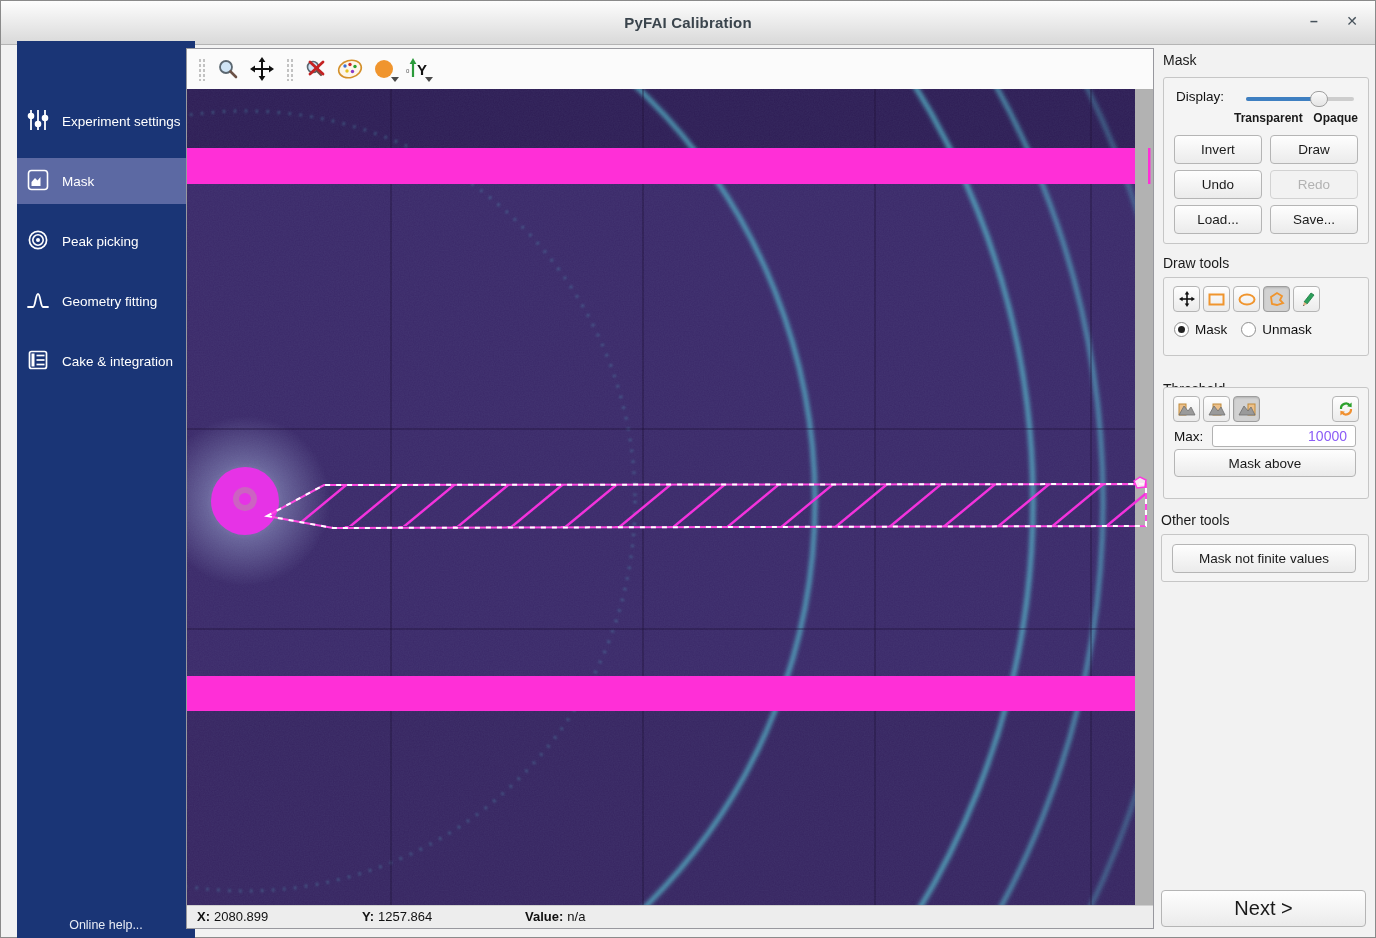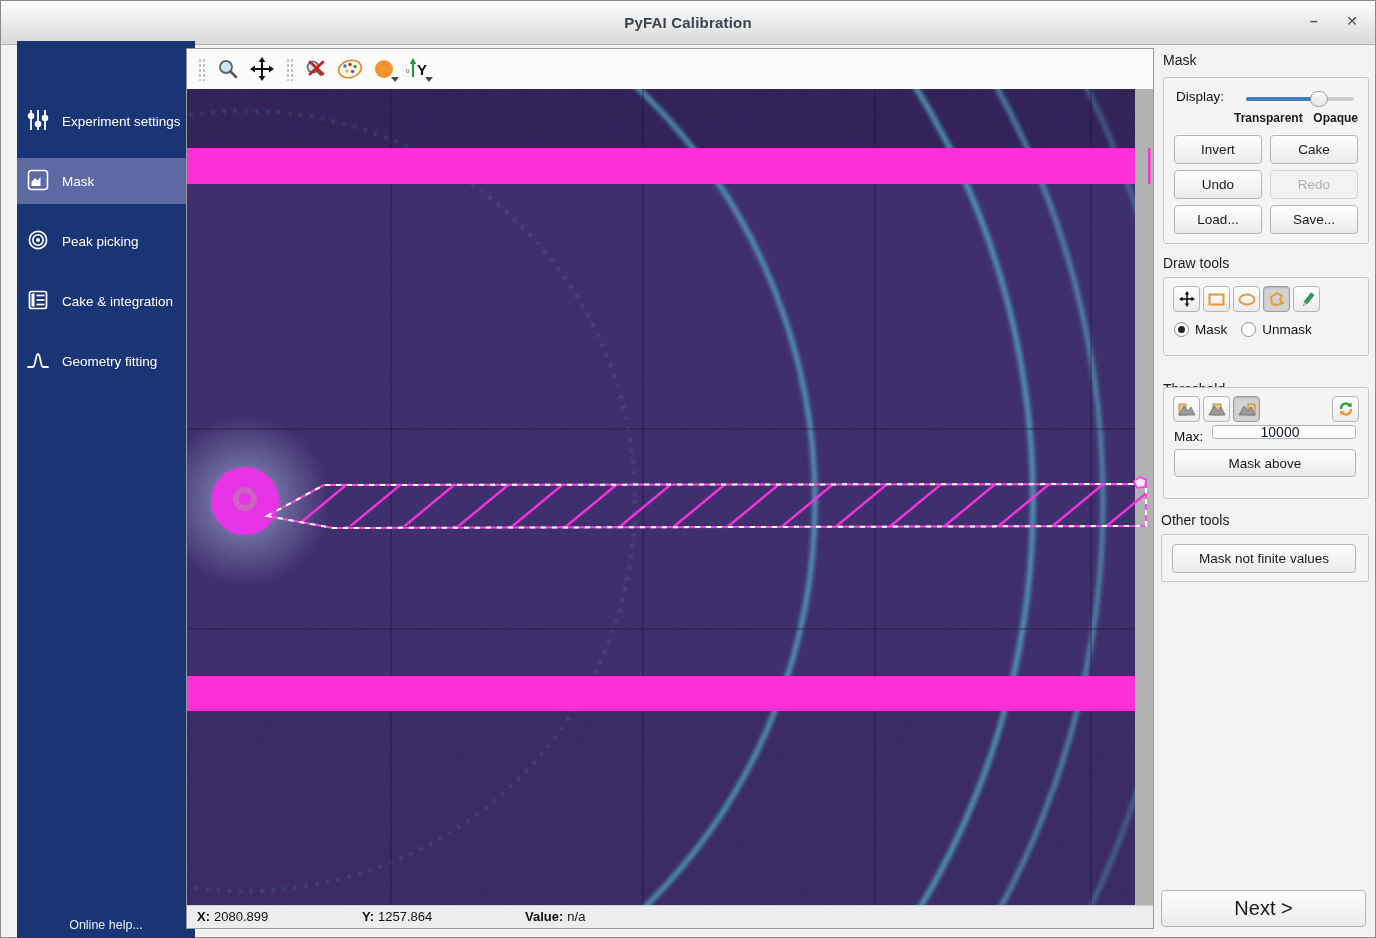"Cake" button.btn { text: Cake -> Draw }
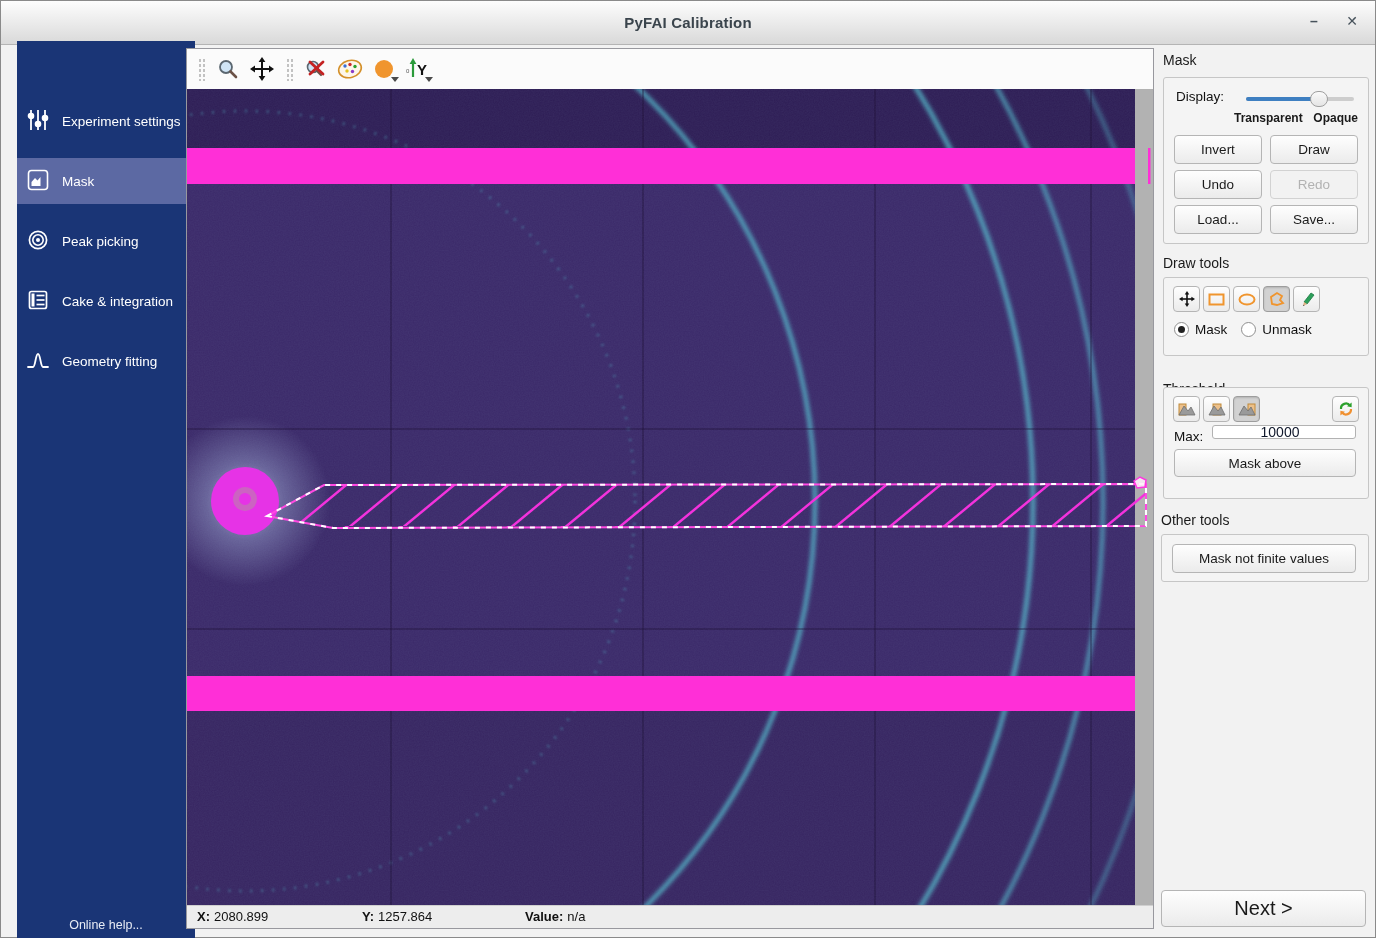"Cake & integration" div.side-item { order: before "Geometry fitting" -> after "Geometry fitting" }
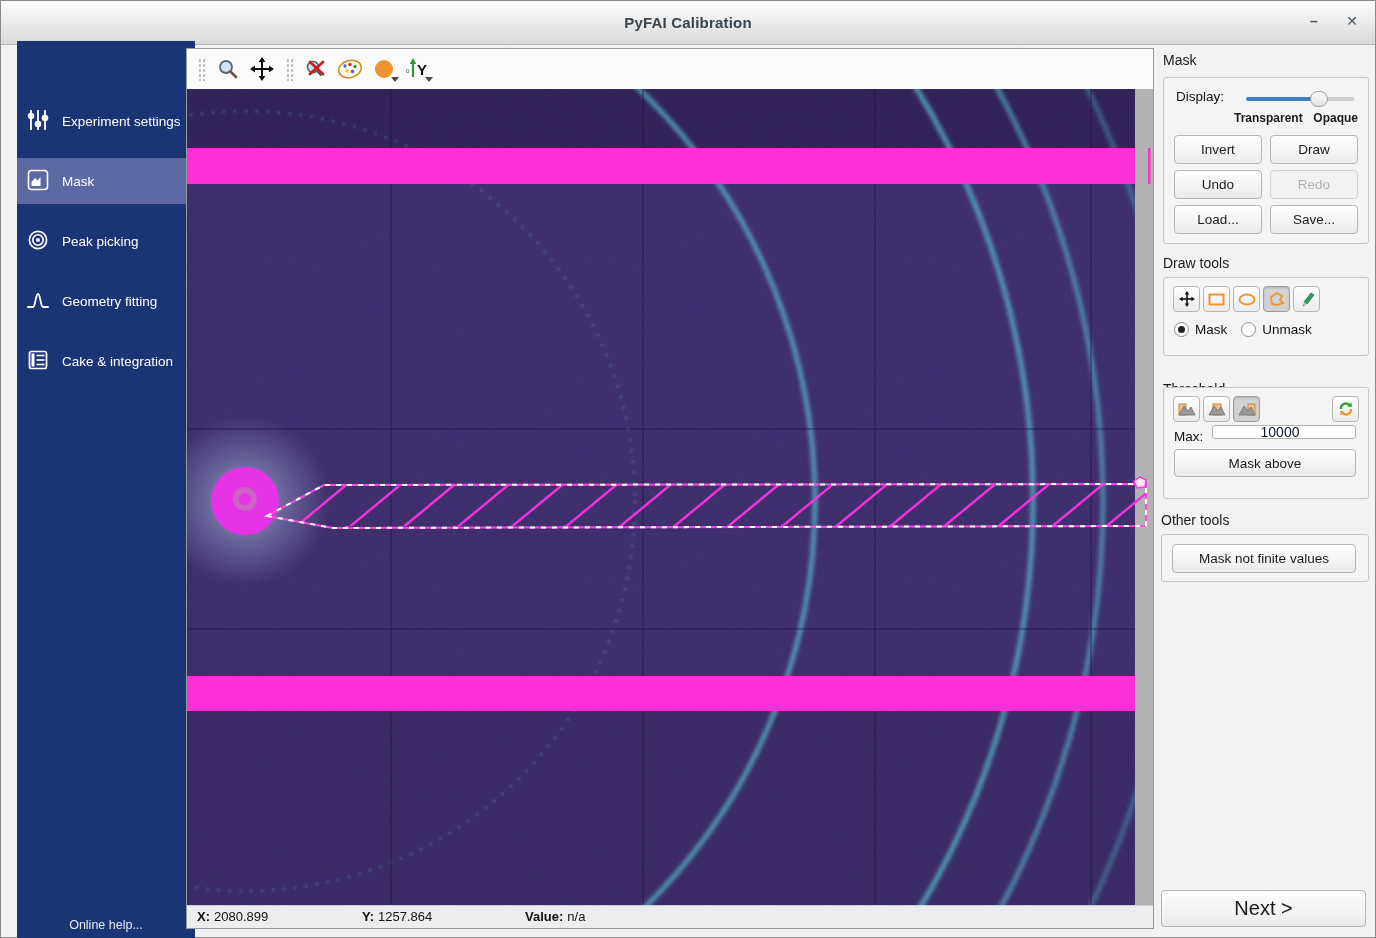"10000" .max-input { color: #0f172a -> #8b5cf6; height: 14px -> 22px; text-align: center -> right }
